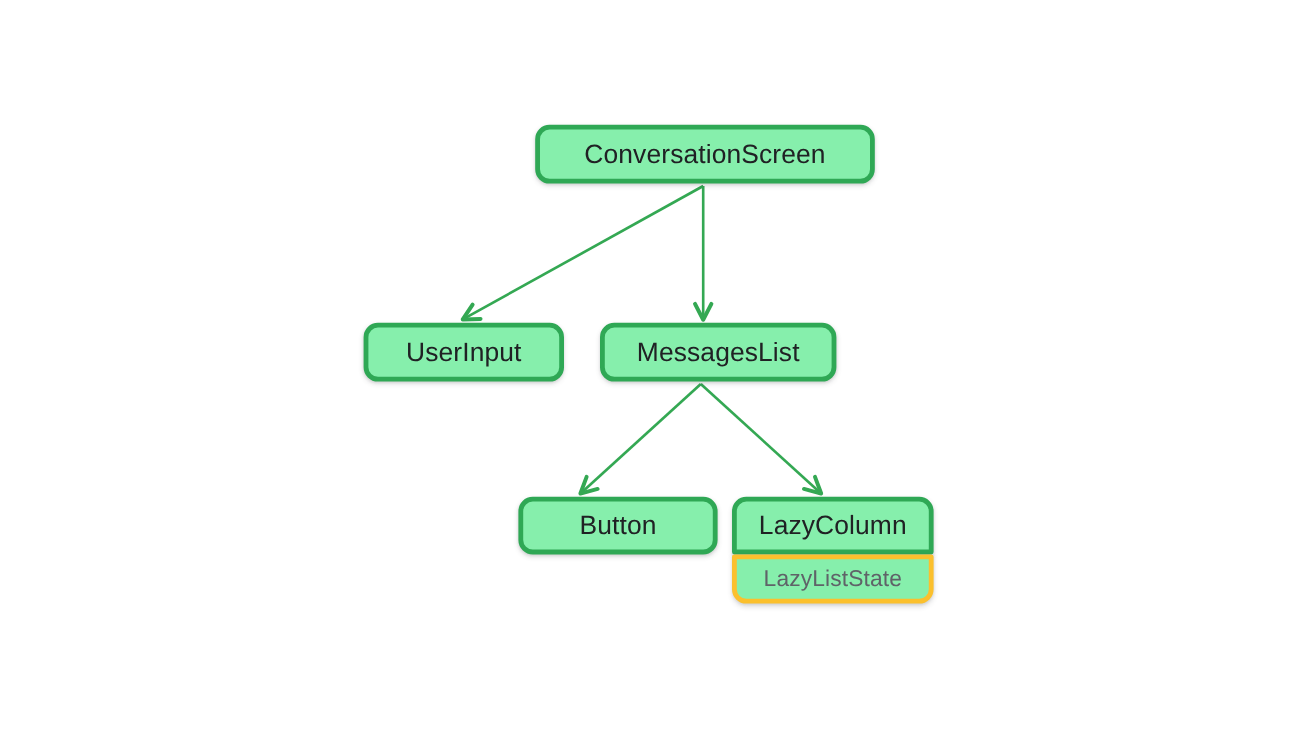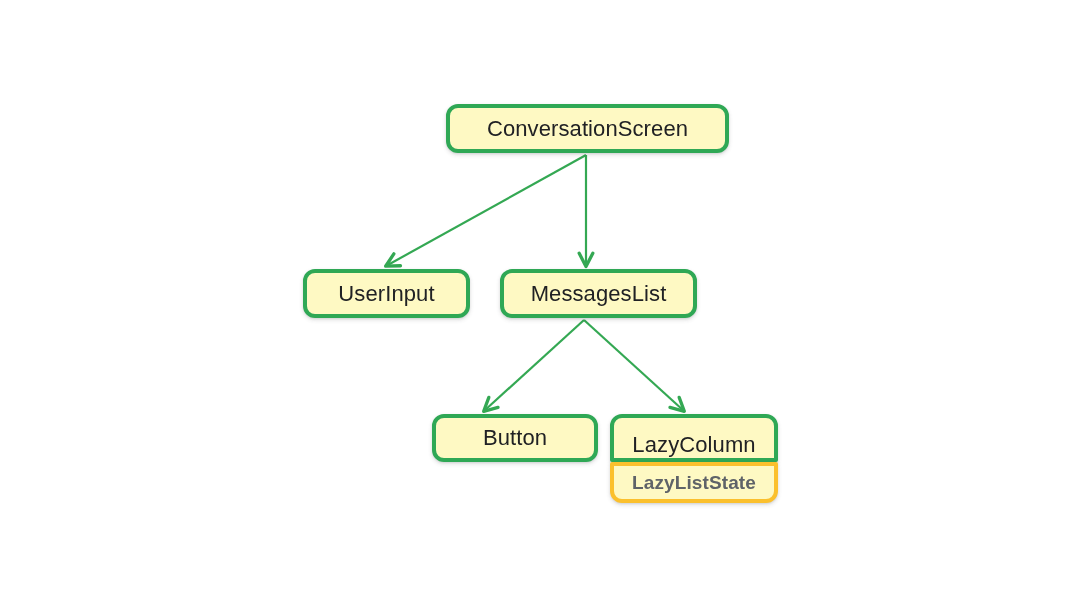"ConversationScreen" .node { background: #fef9c3 -> #86efac }
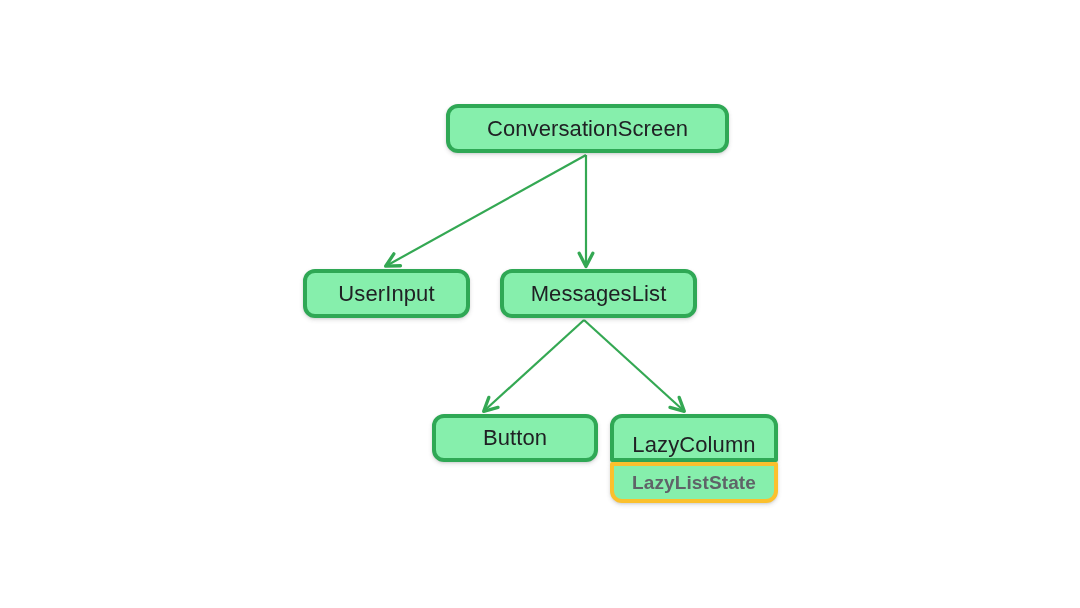"LazyColumn" .node-stacked-top { align-items: flex-end -> none }
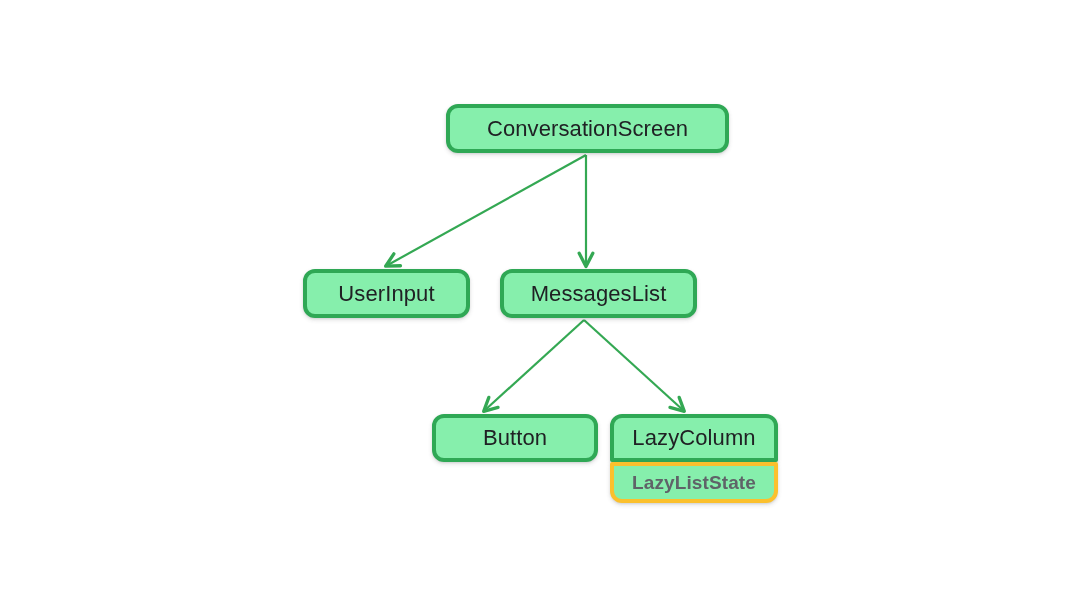"LazyListState" .label-secondary { font-weight: 700 -> 400 }
